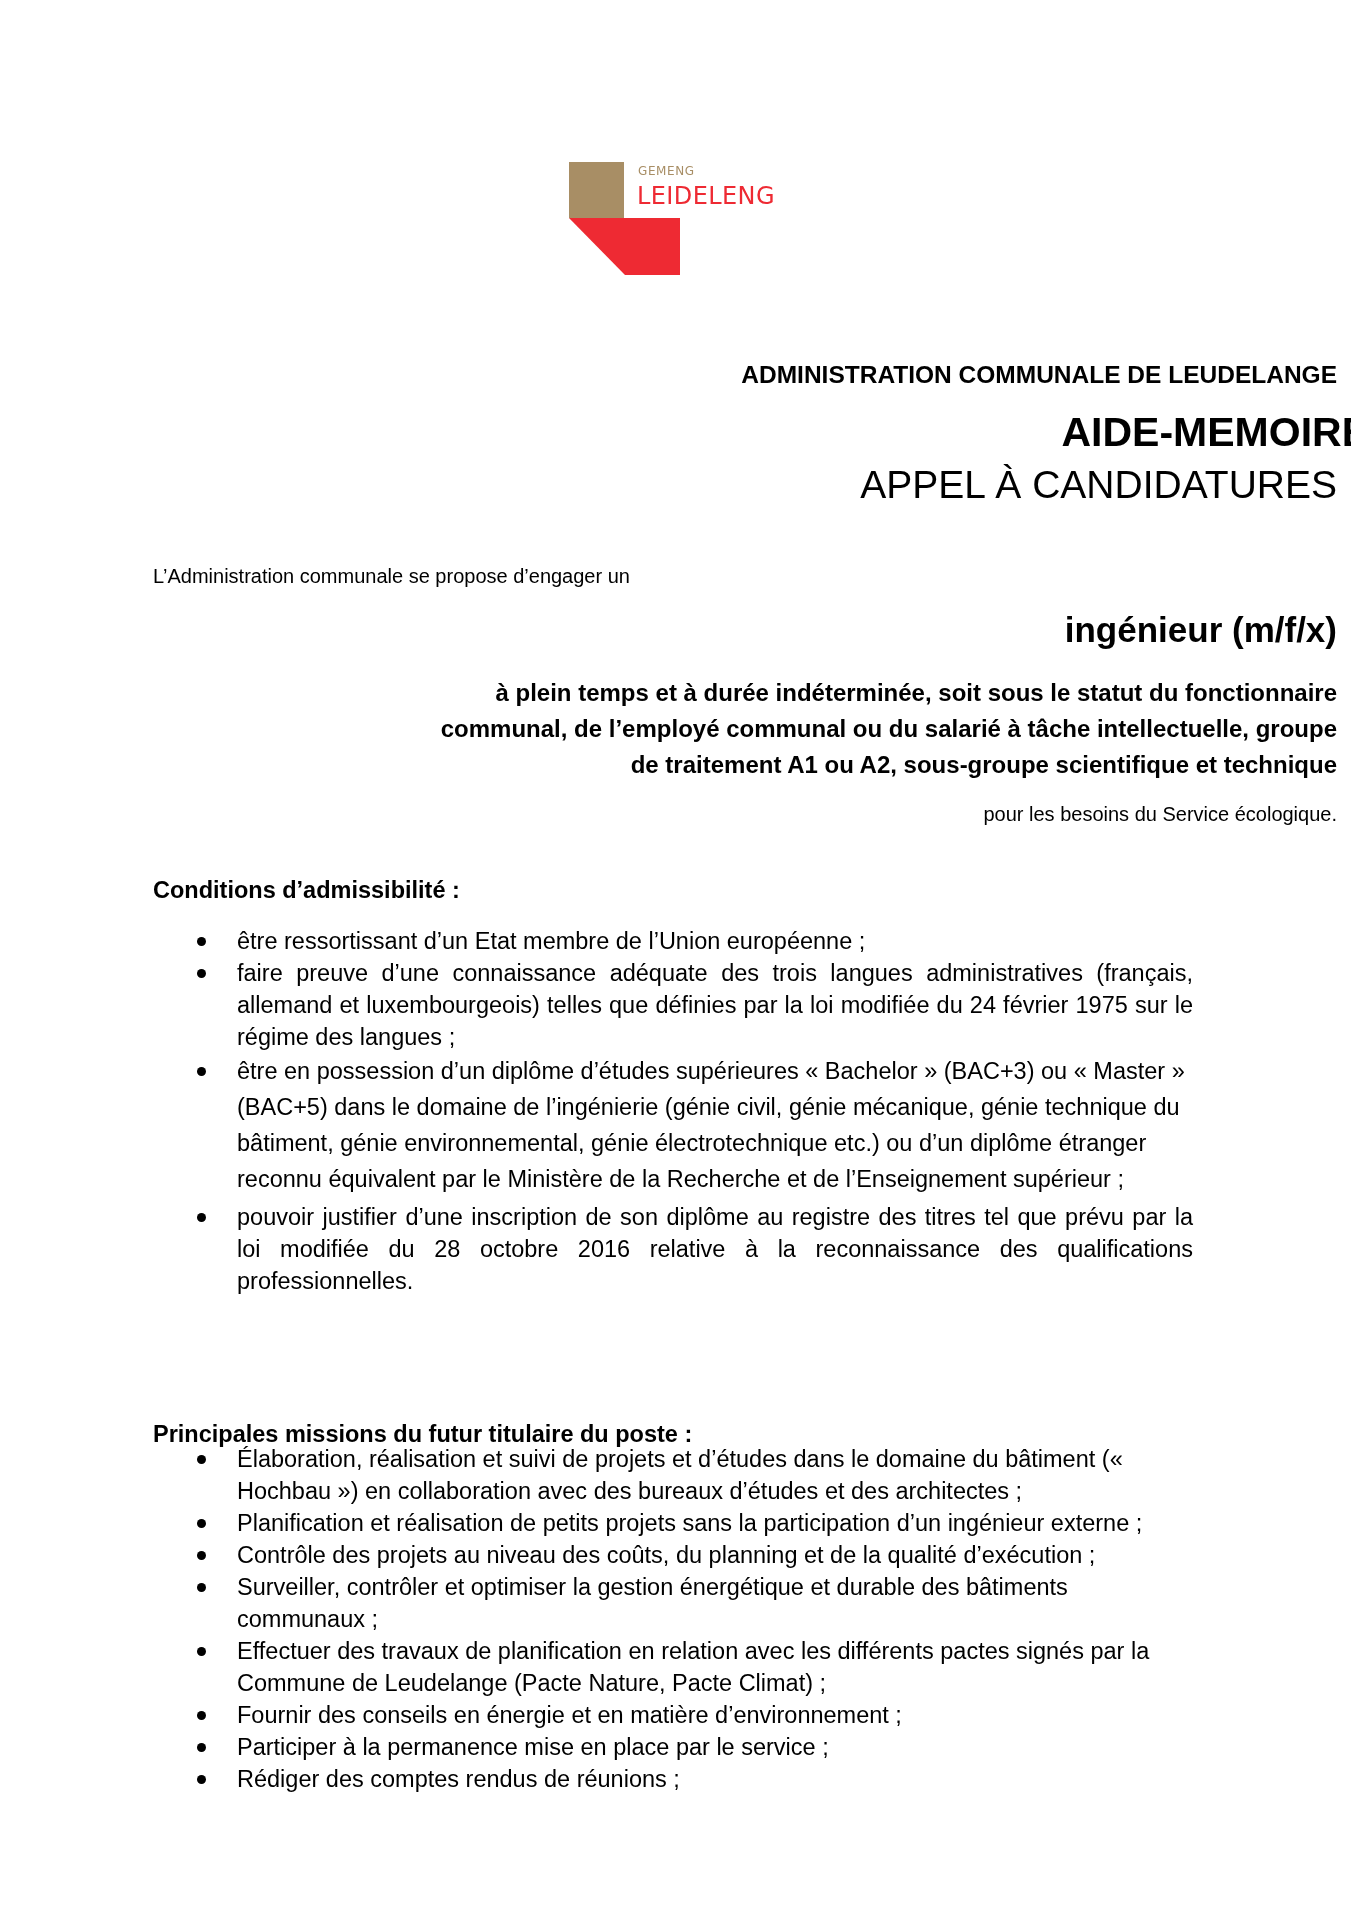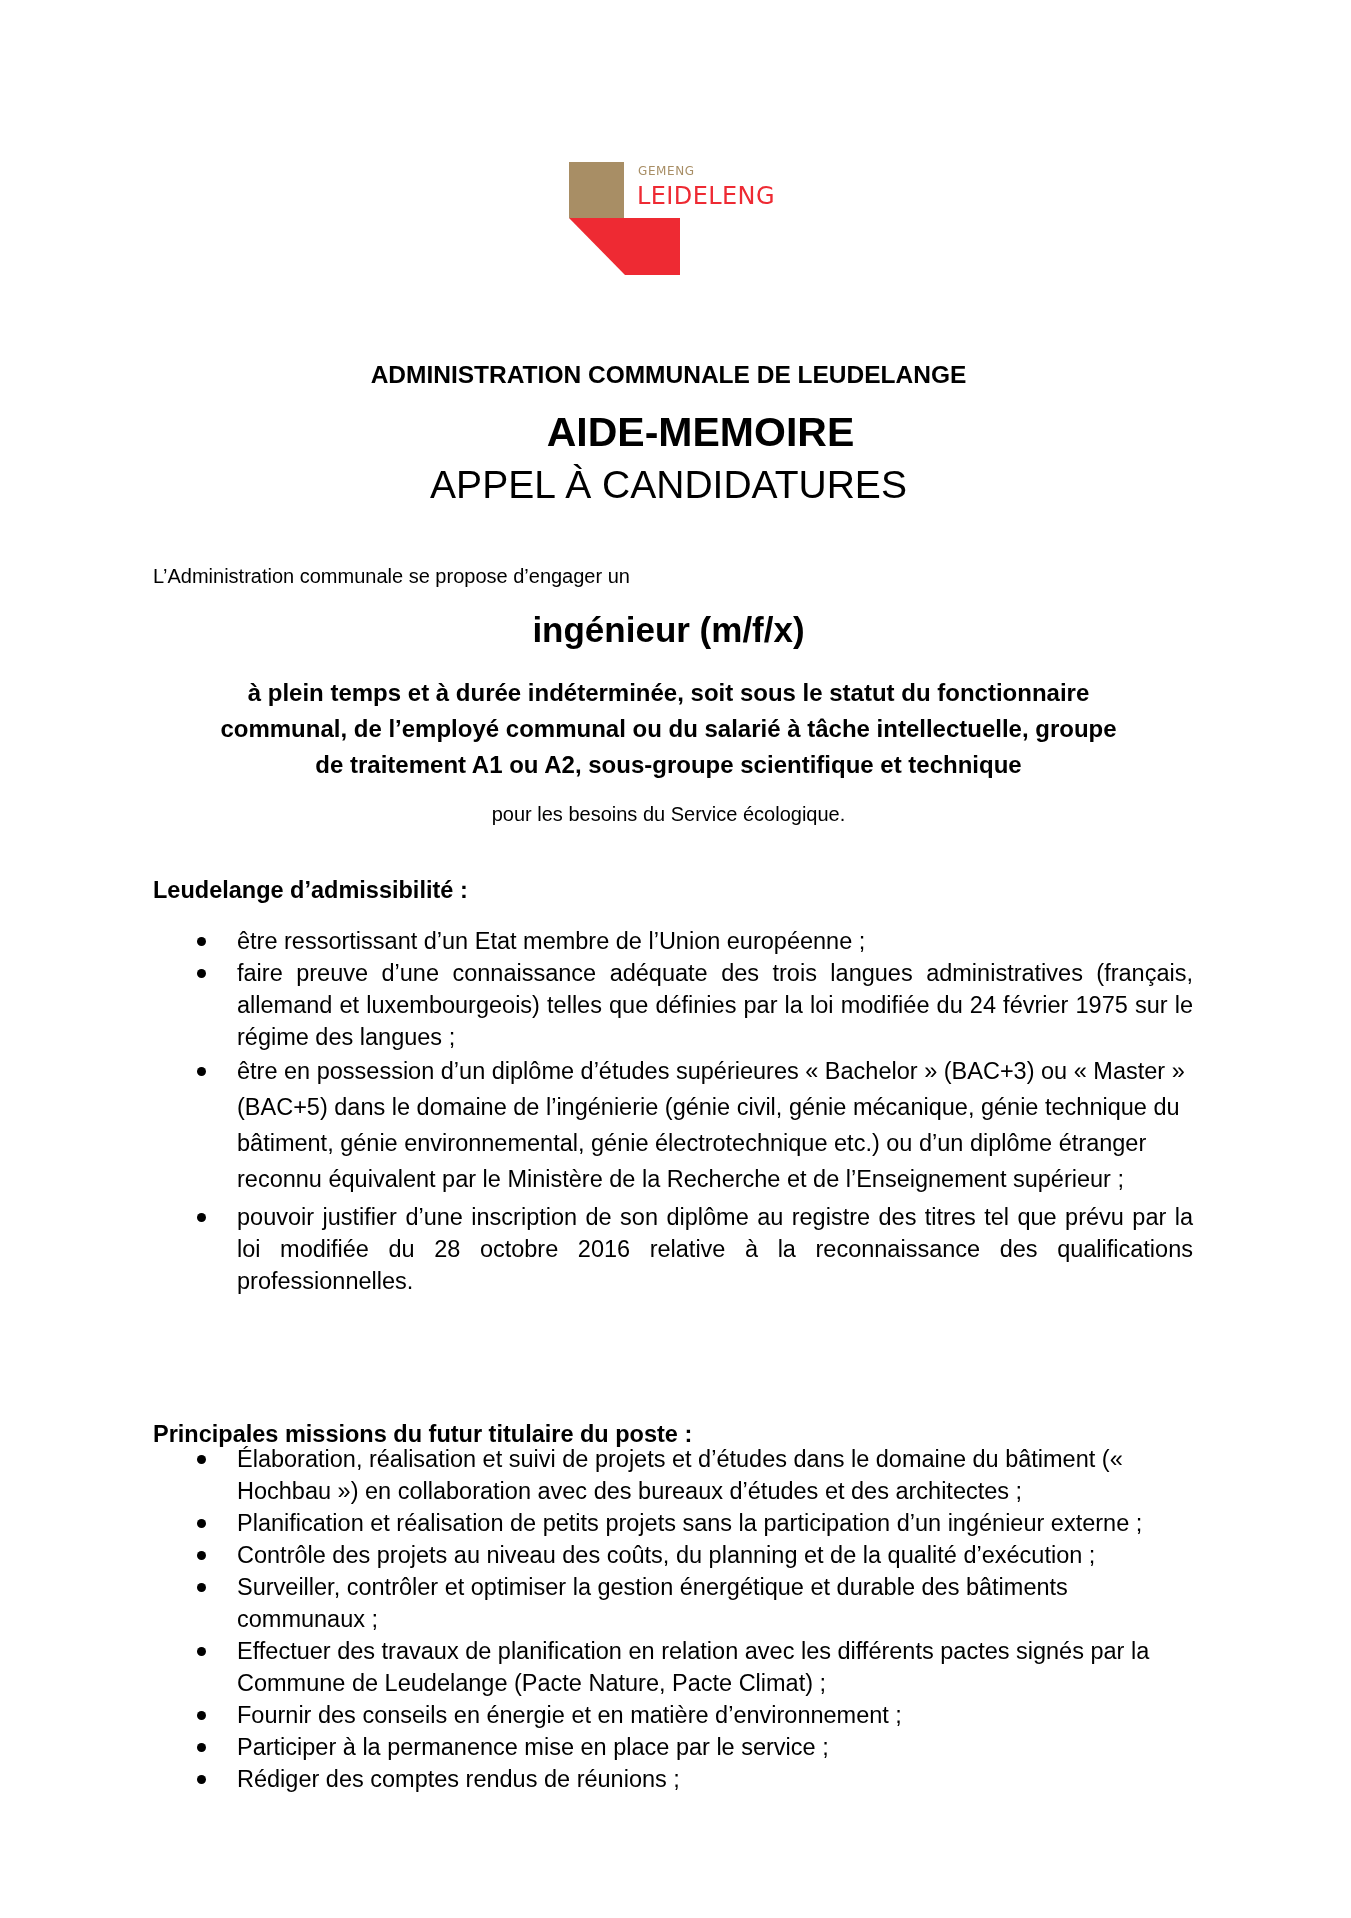"ADMINISTRATION COMMUNALE DE LEUDELANGE" .center { text-align: center -> right }
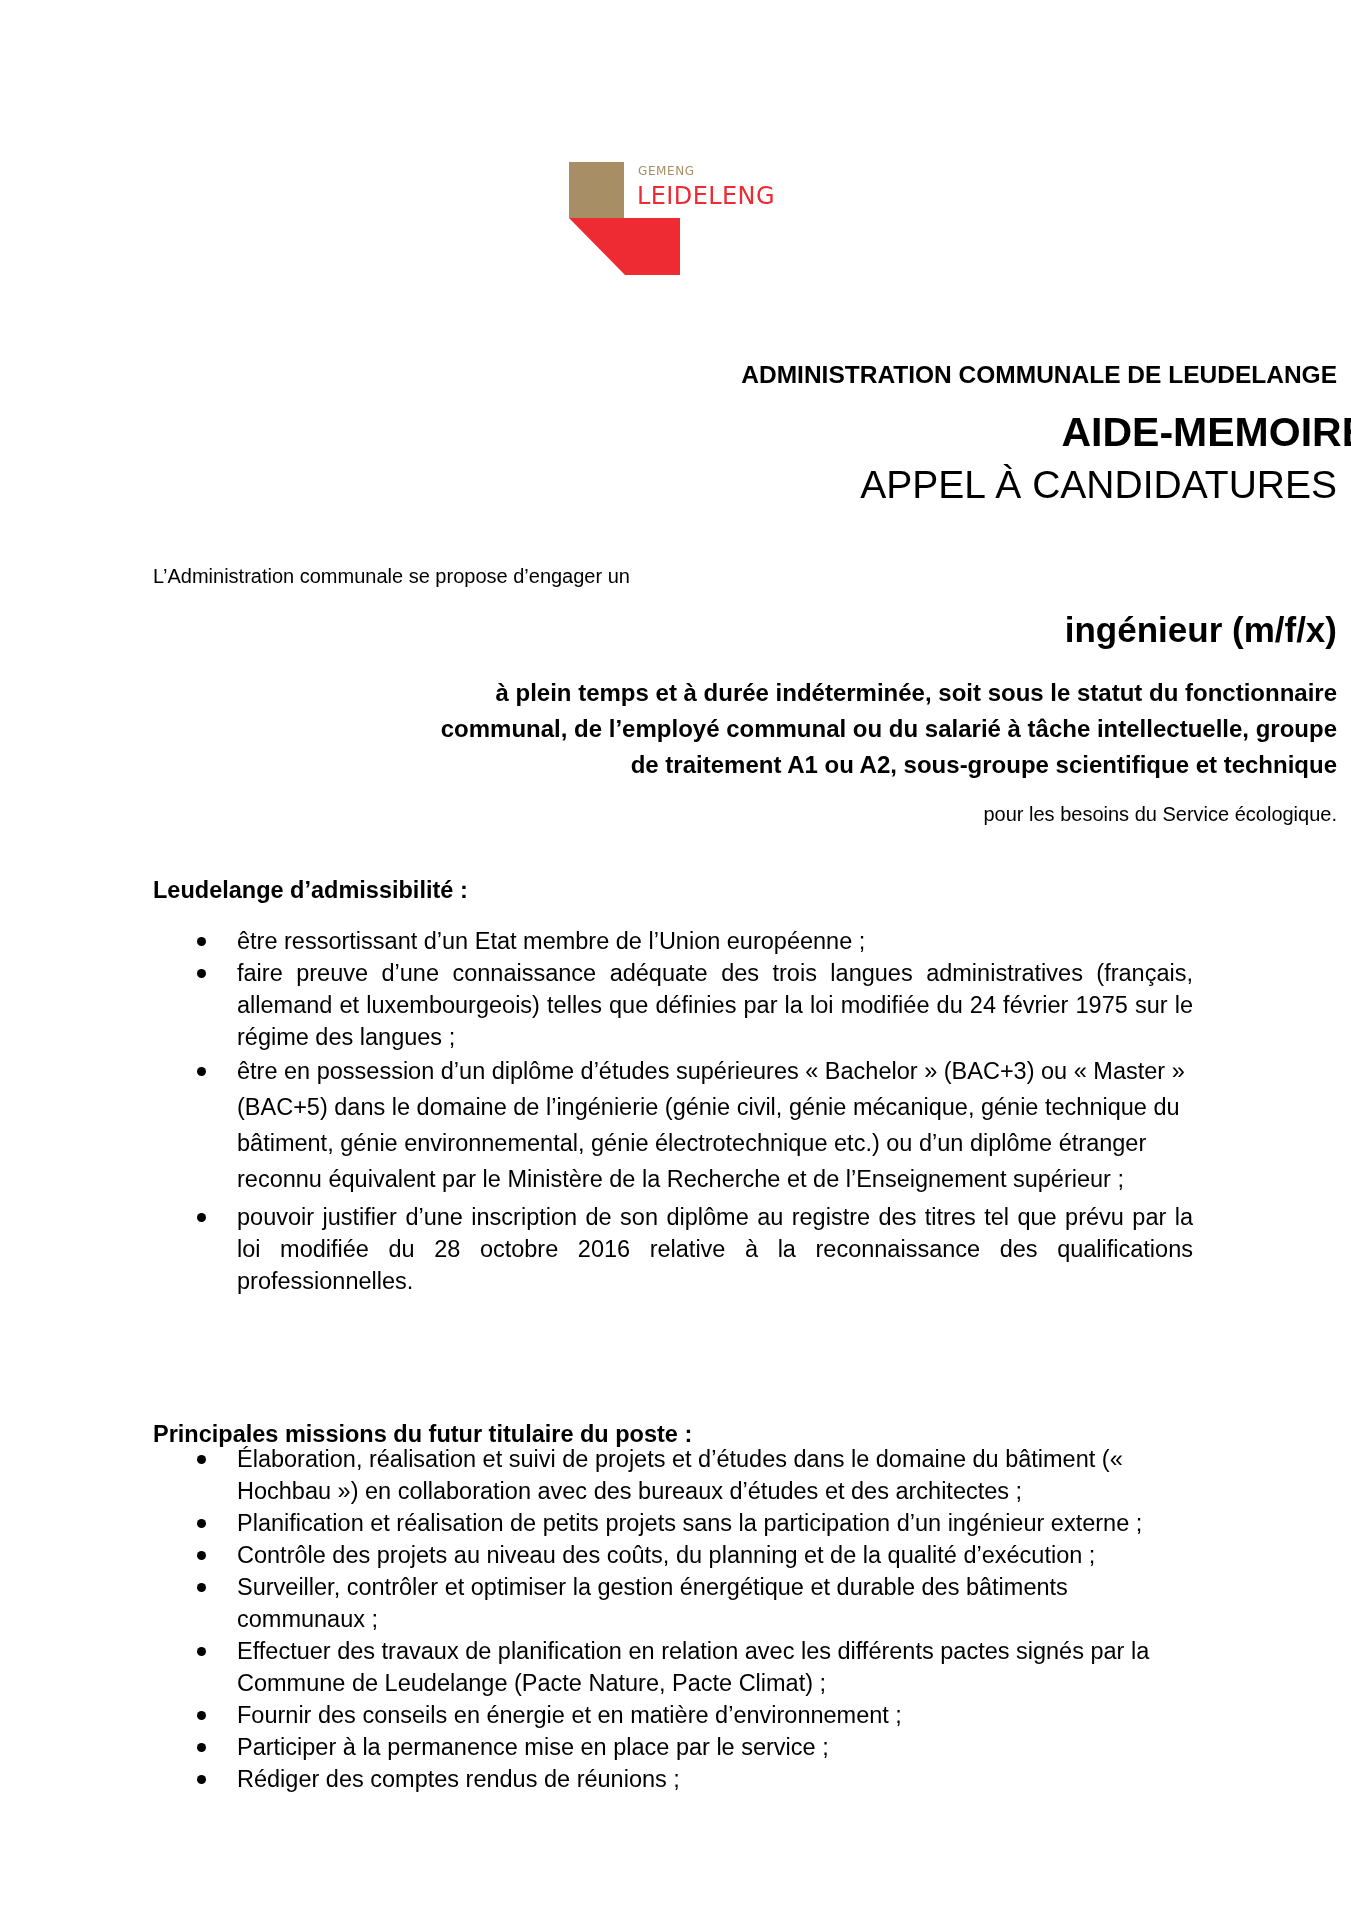"Leudelange d’admissibilité :" div.abs { text: Leudelange -> Conditions }
